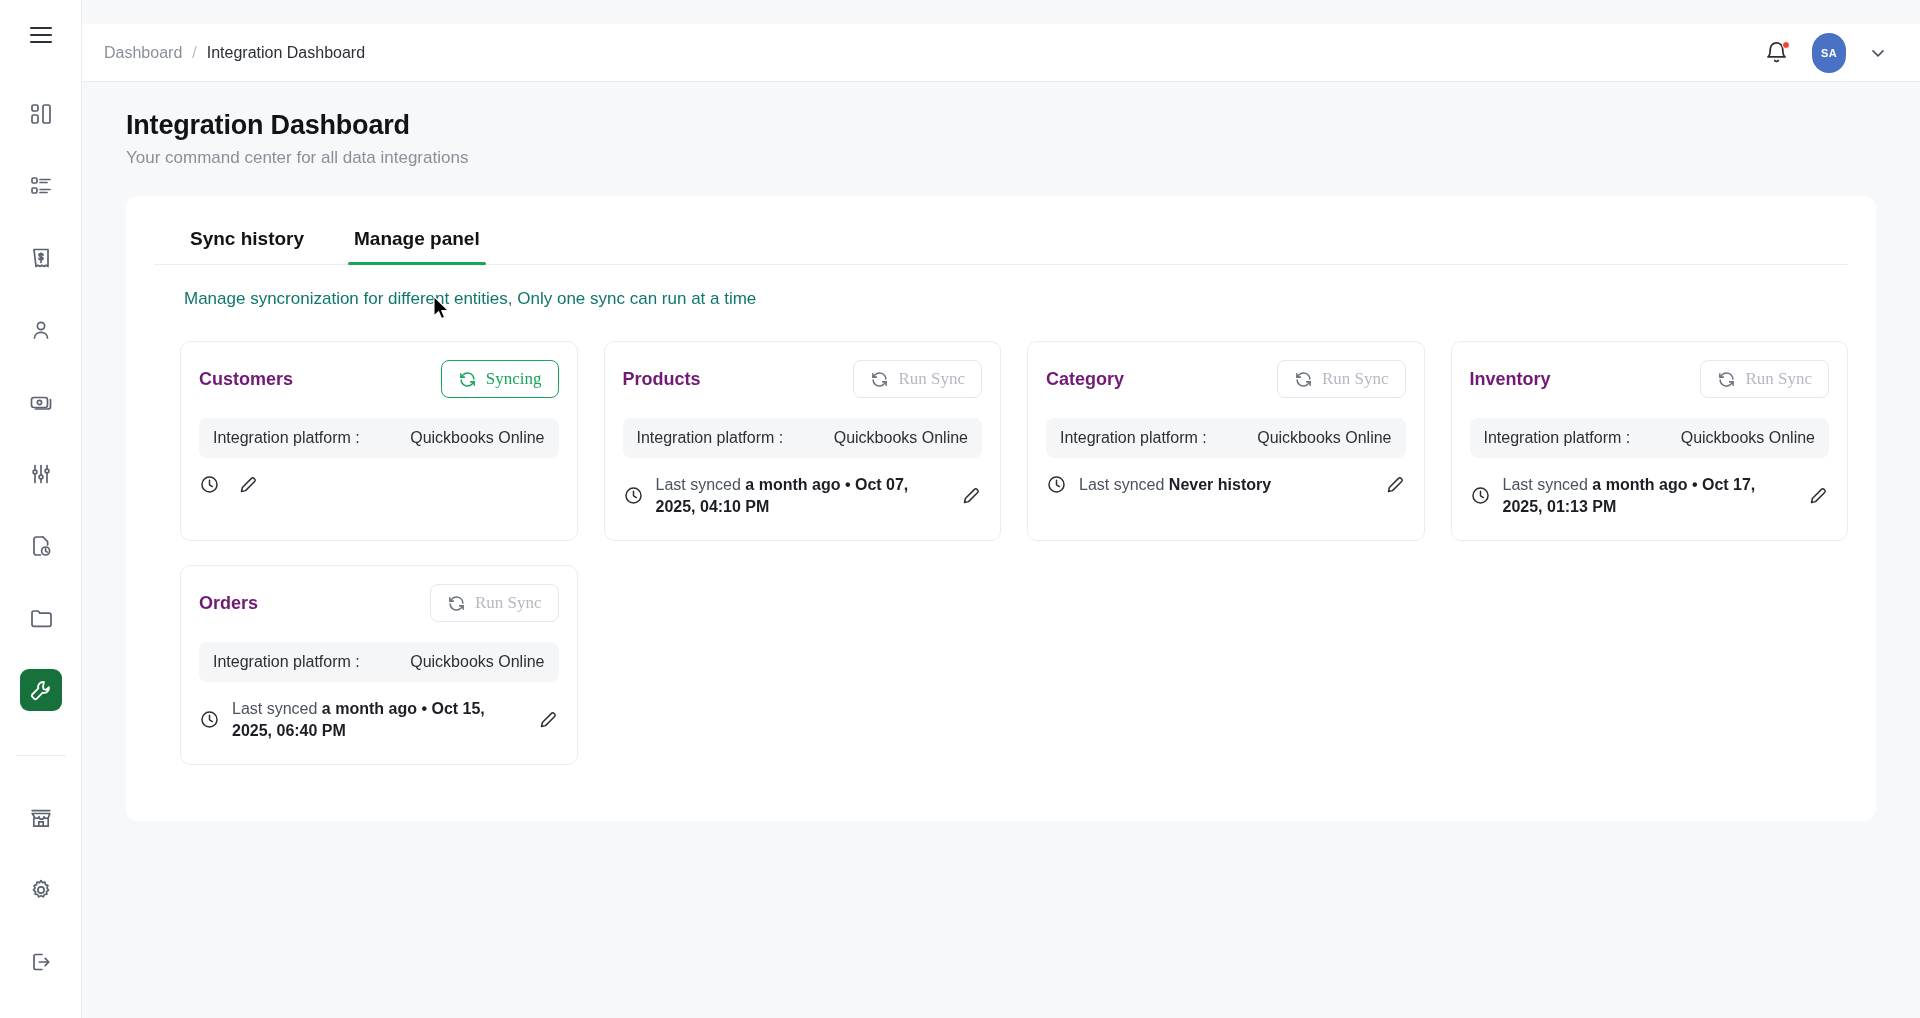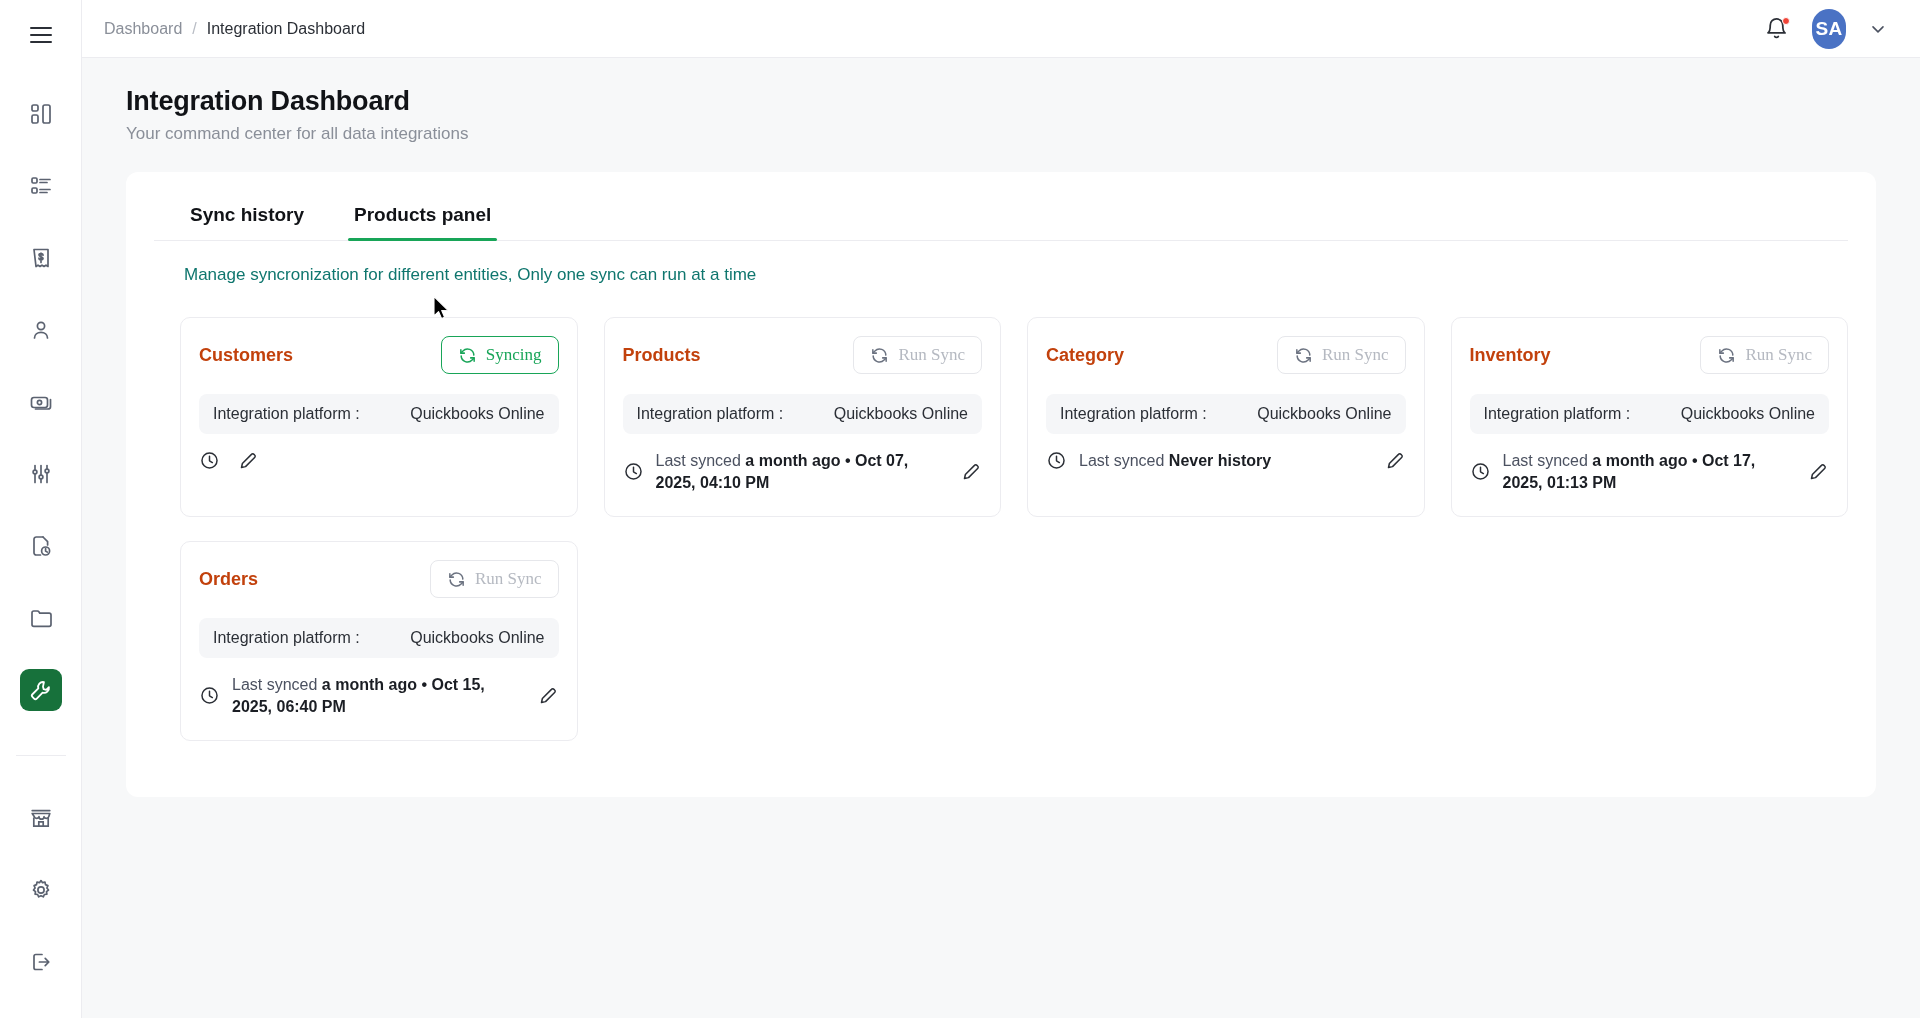"Dashboard" #topbar { margin-top: none -> 24px }
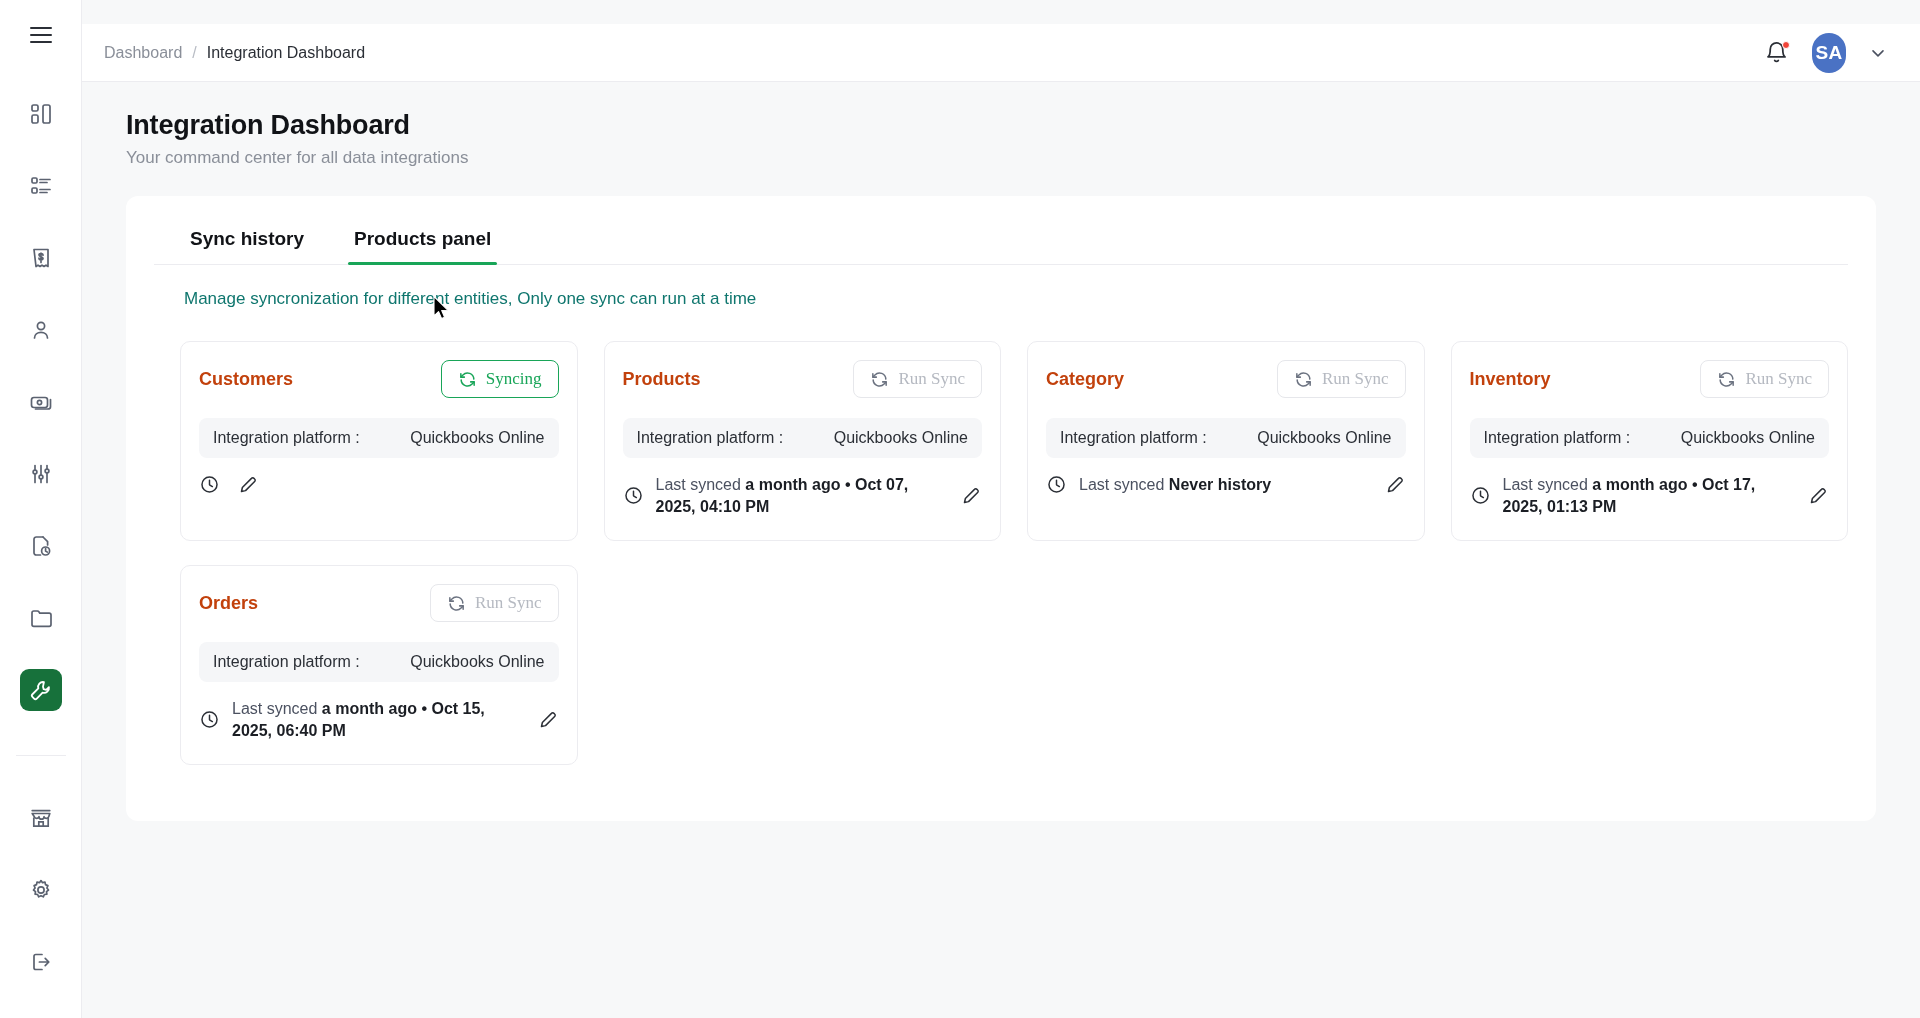"SA" .avatar { font-size: 19px -> 11px }
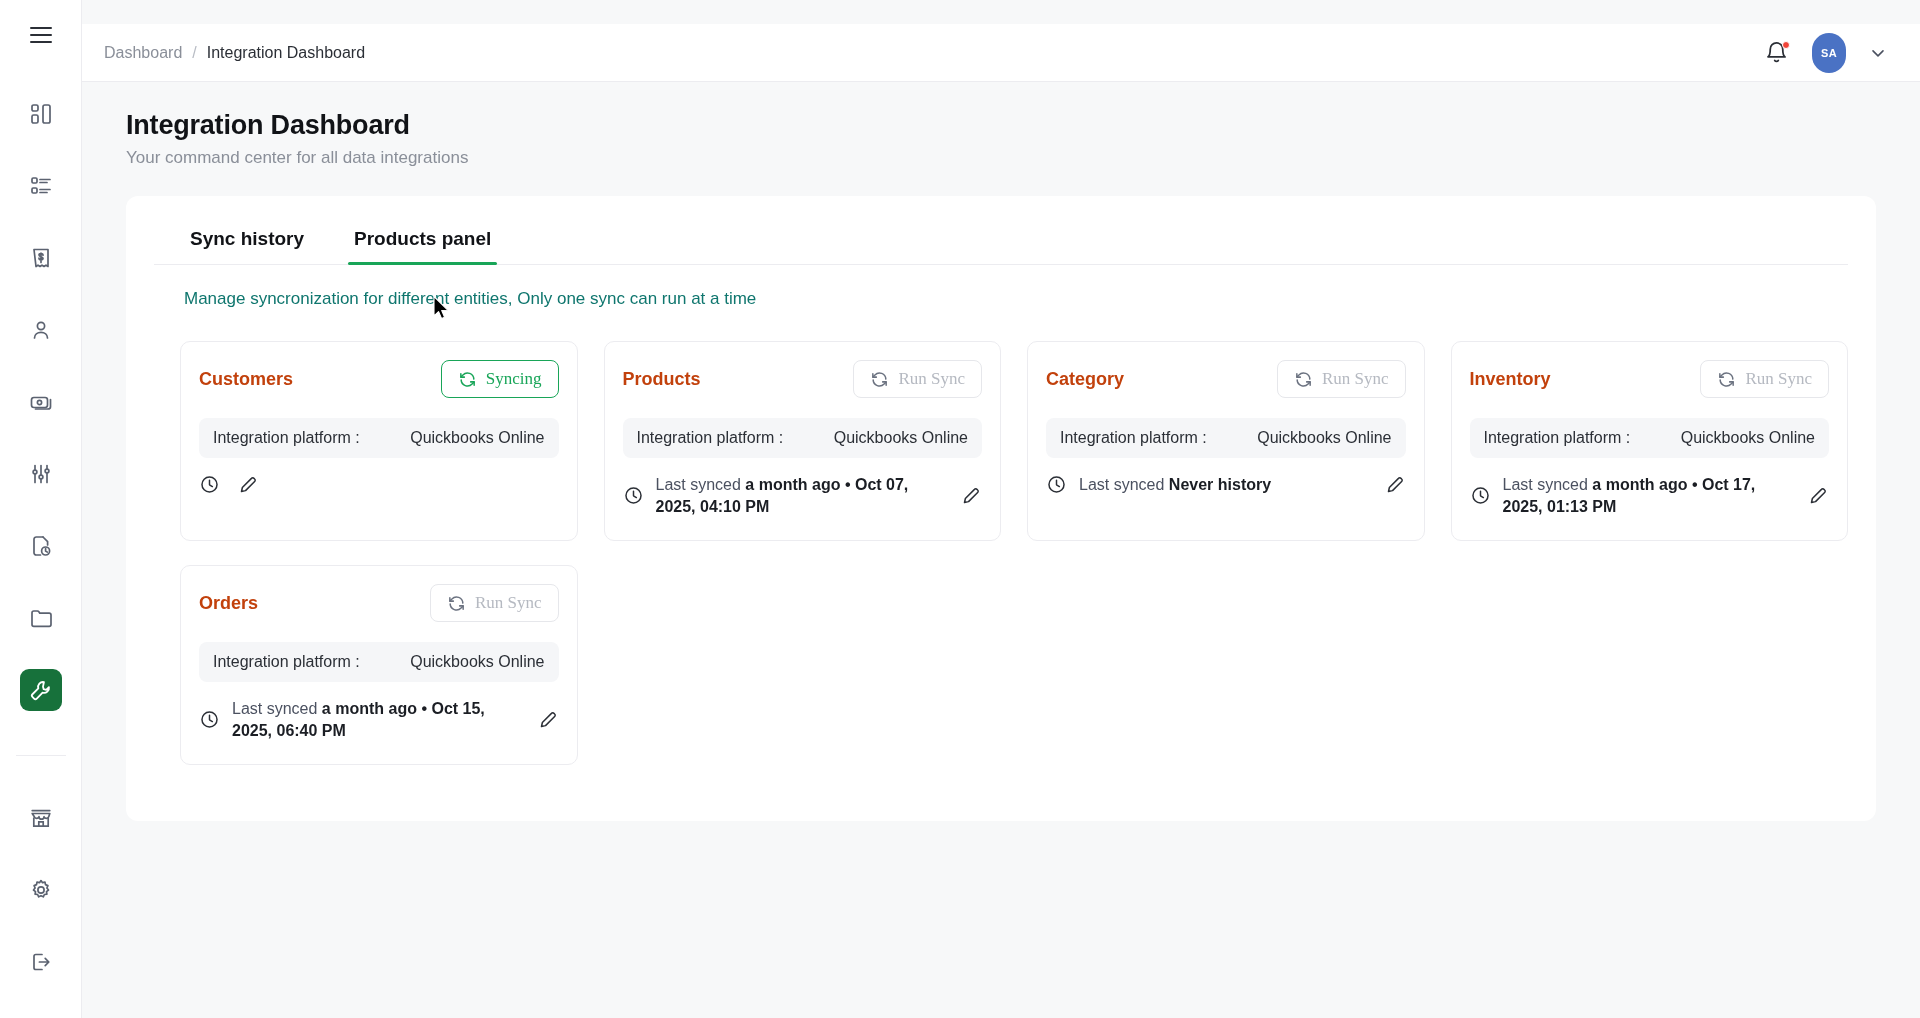"Products panel" div.tab { text: Products -> Manage }
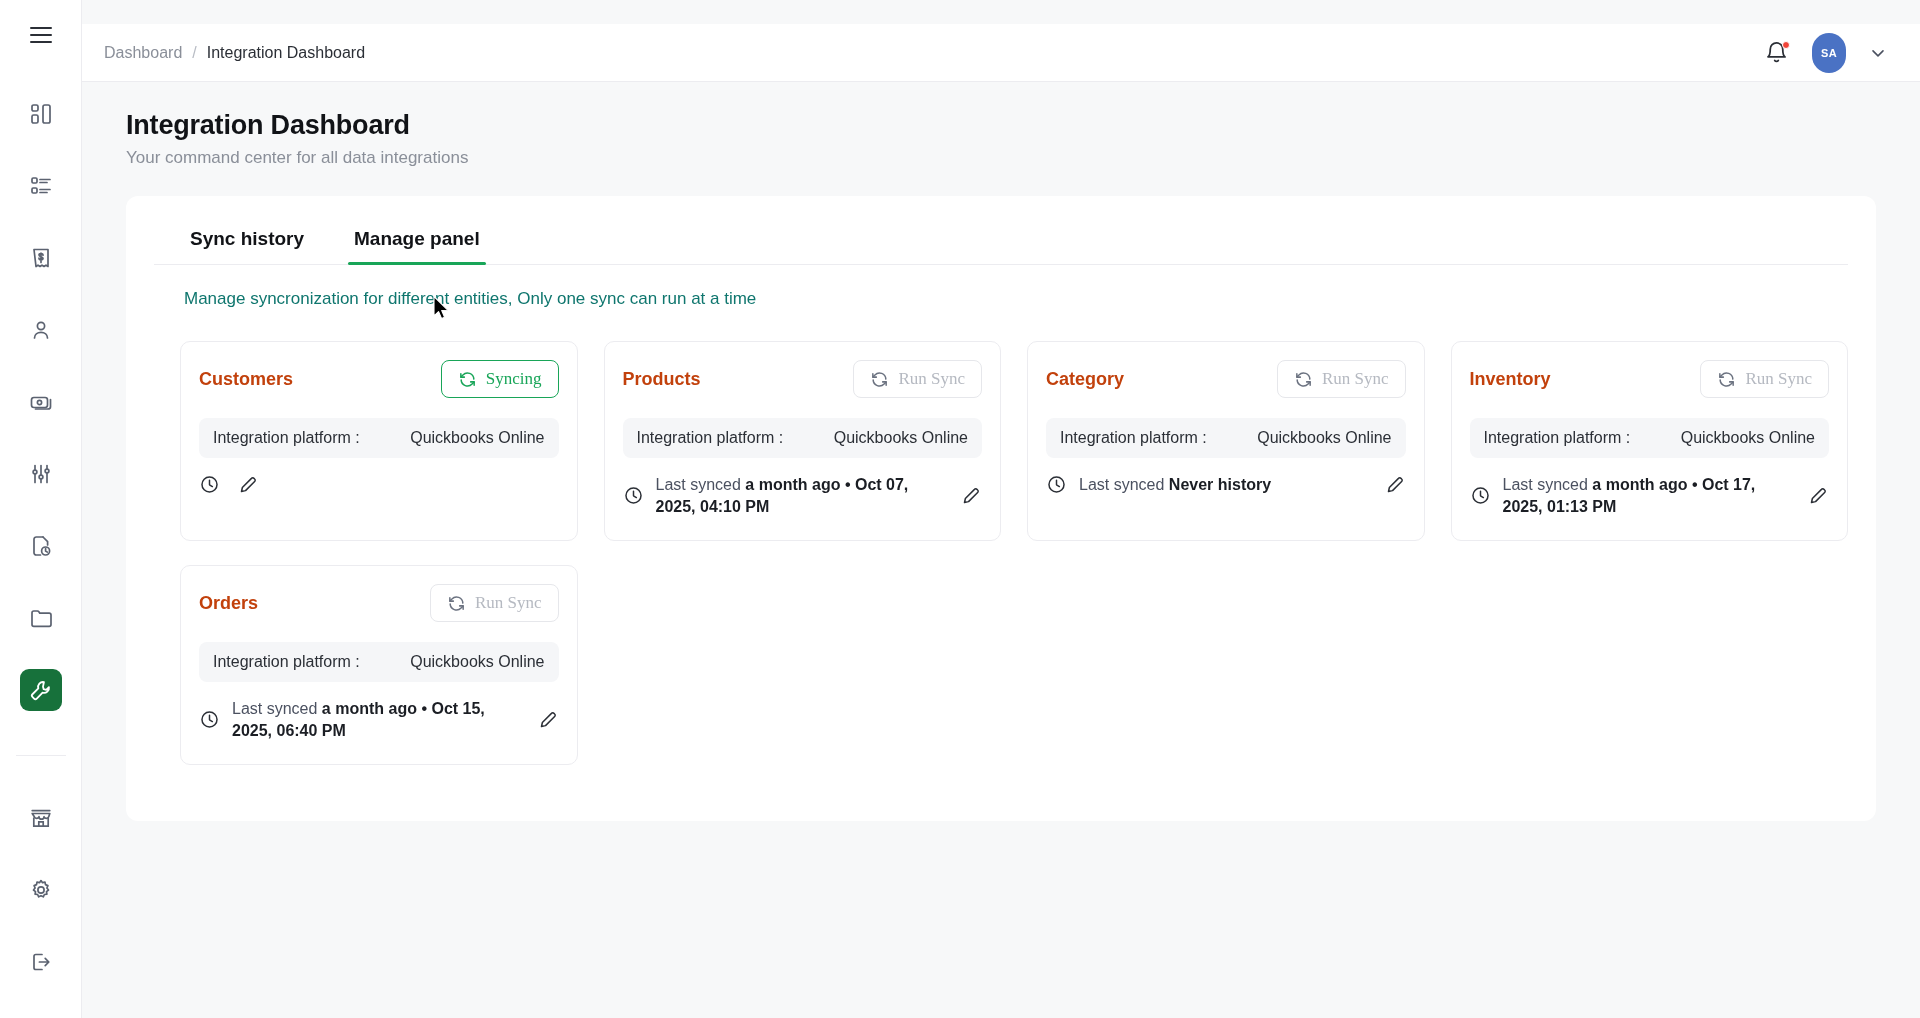"Customers" .card-title { color: #c2410c -> #701a75 }
